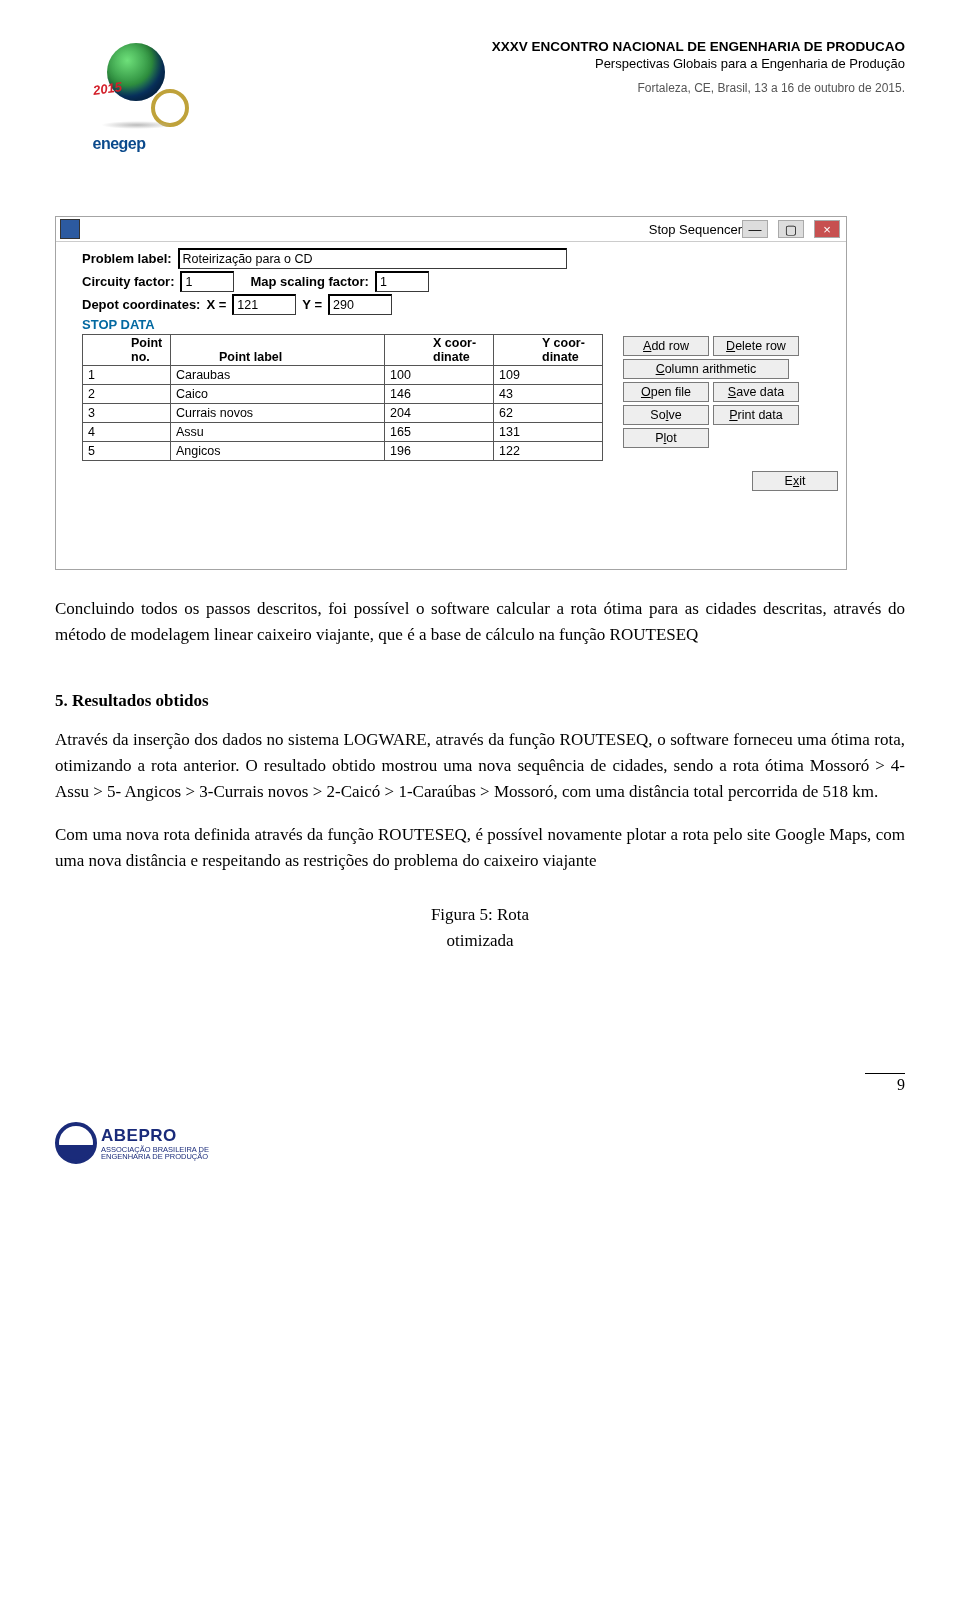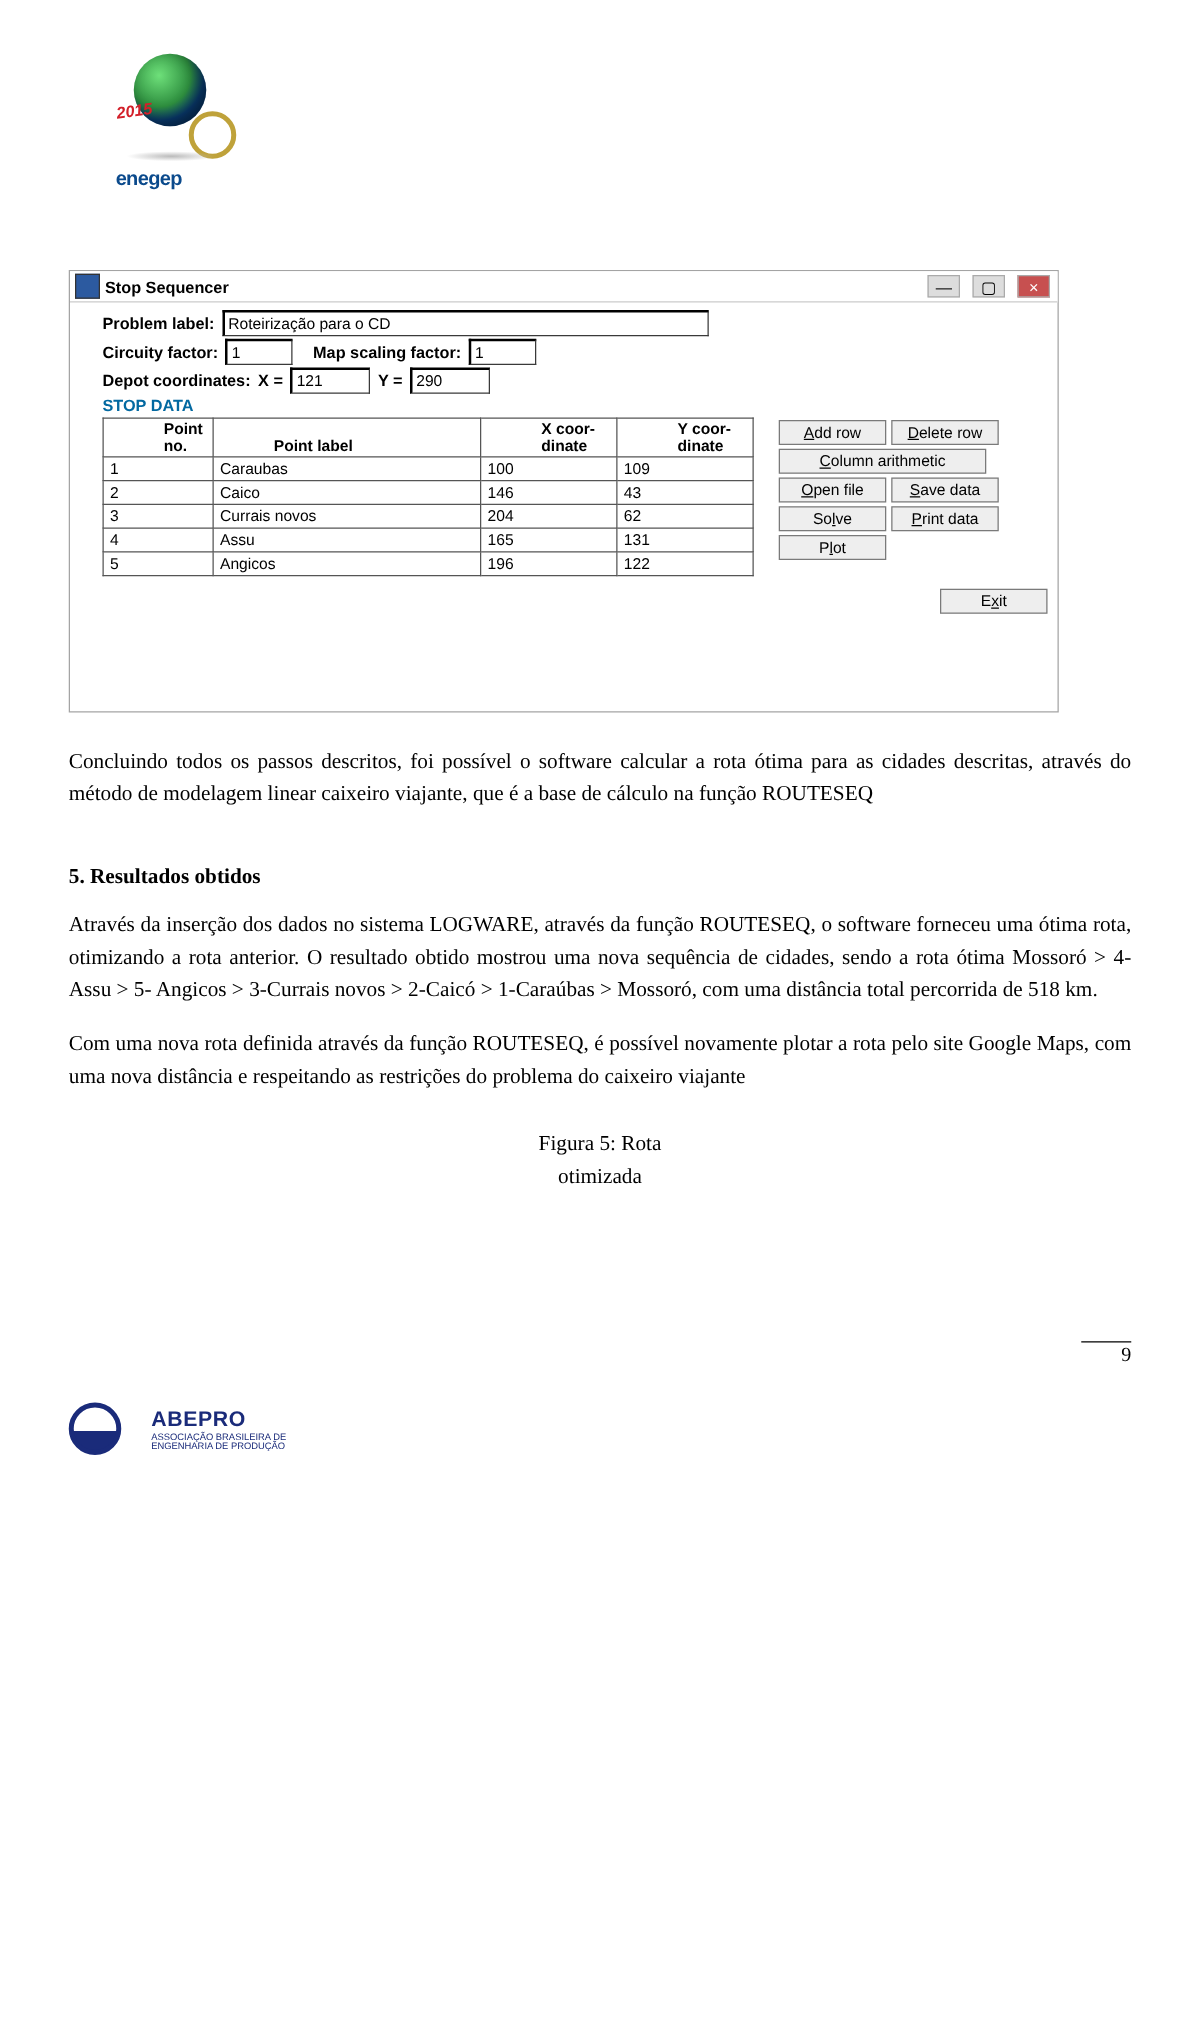"XXXV ENCONTRO NACIONAL DE ENGENHARIA" div.header-text { html: none -> <div> <div>XXXV ENCONTRO NACIONAL DE ENGENHARIA DE PRODUCAO</div> <div>Perspectivas Globais para a Engenharia de Produção</div> <div>Fortaleza, CE, Brasil, 13 a 16 de outubro de 2015.</div> </div> }
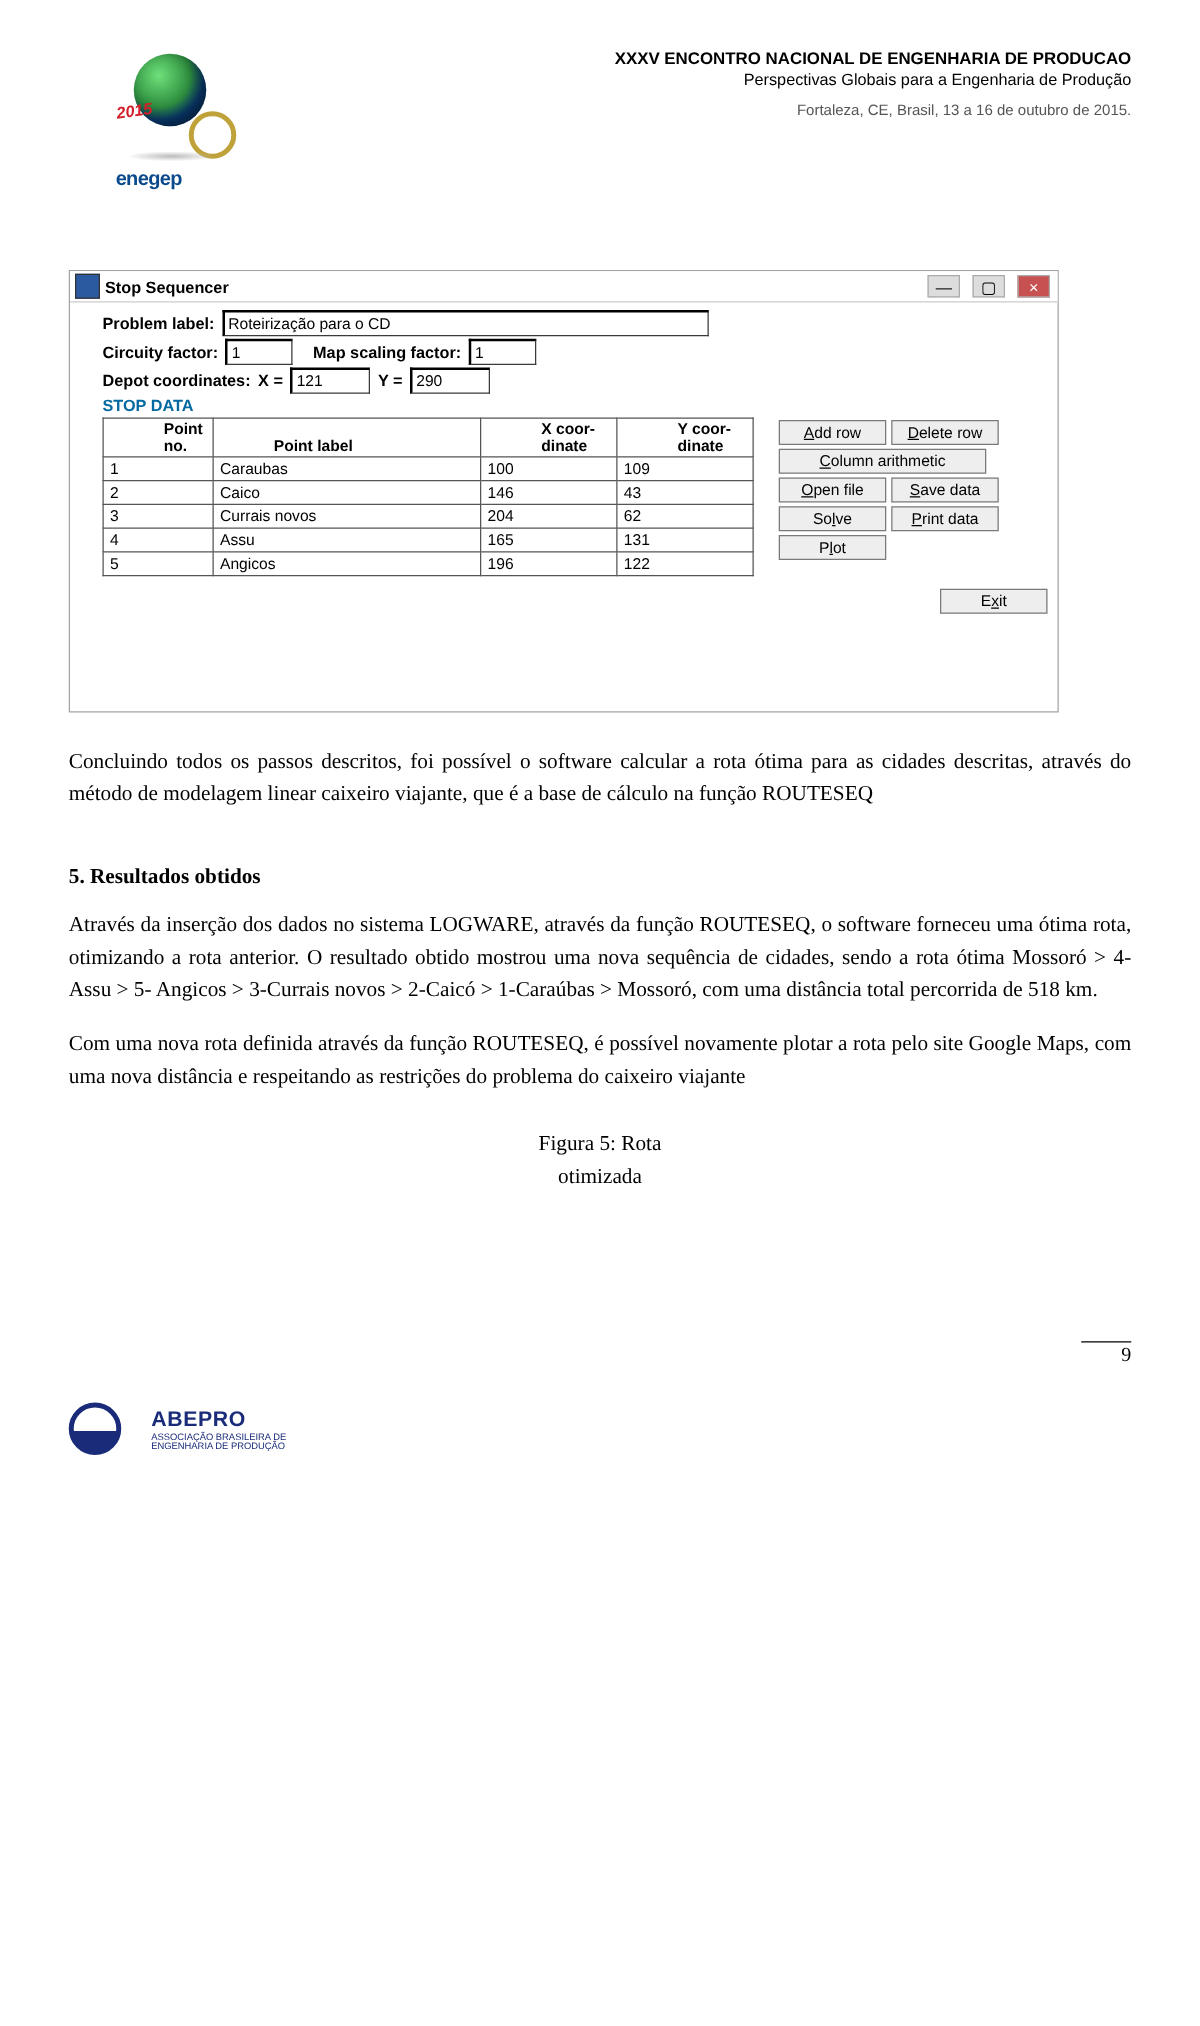"Stop Sequencer" .titlebar .ttl { font-weight: 700 -> 400; text-align: left -> right }
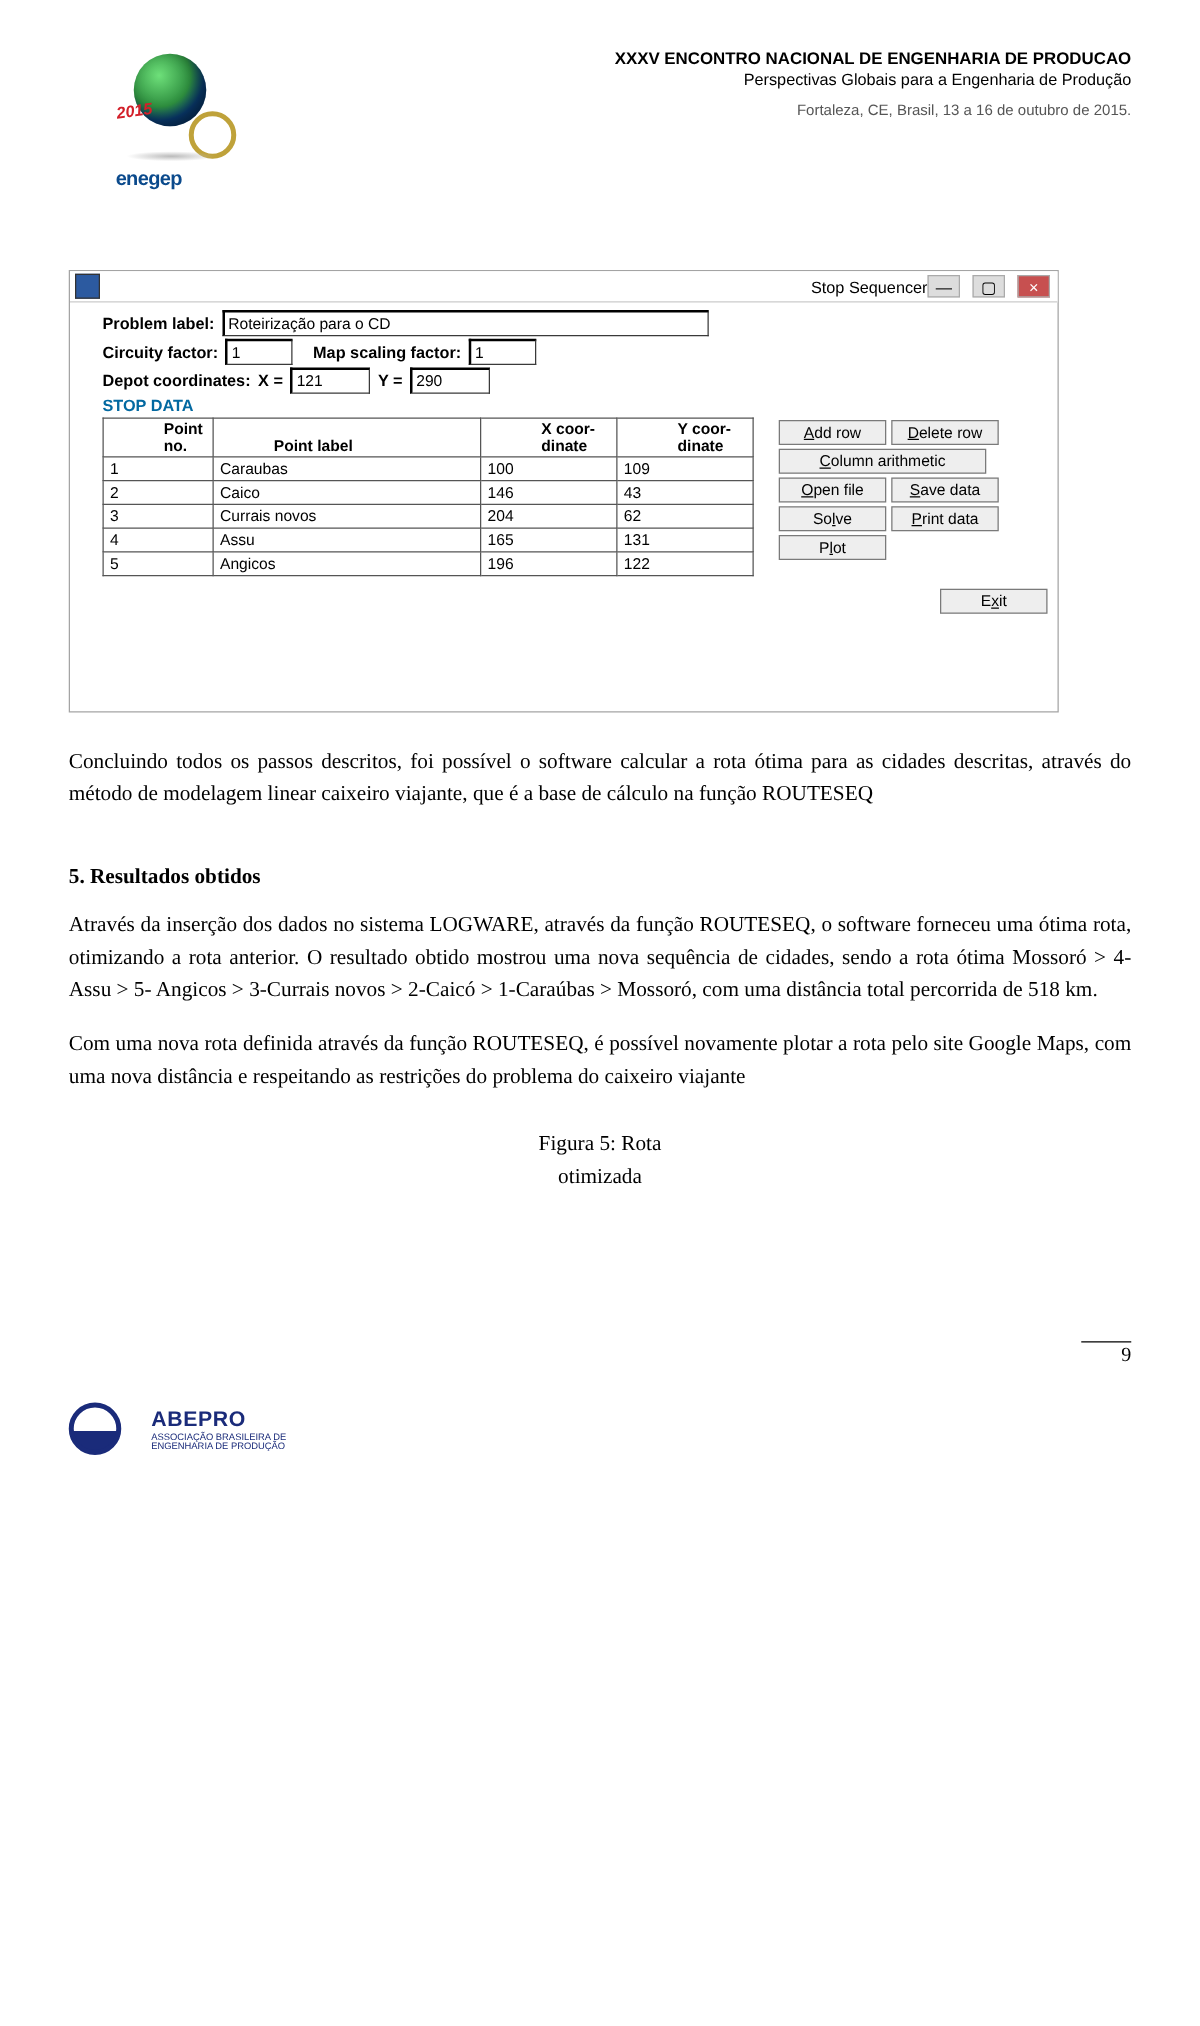"ABEPRO" .footer { gap: 24px -> 4px }
